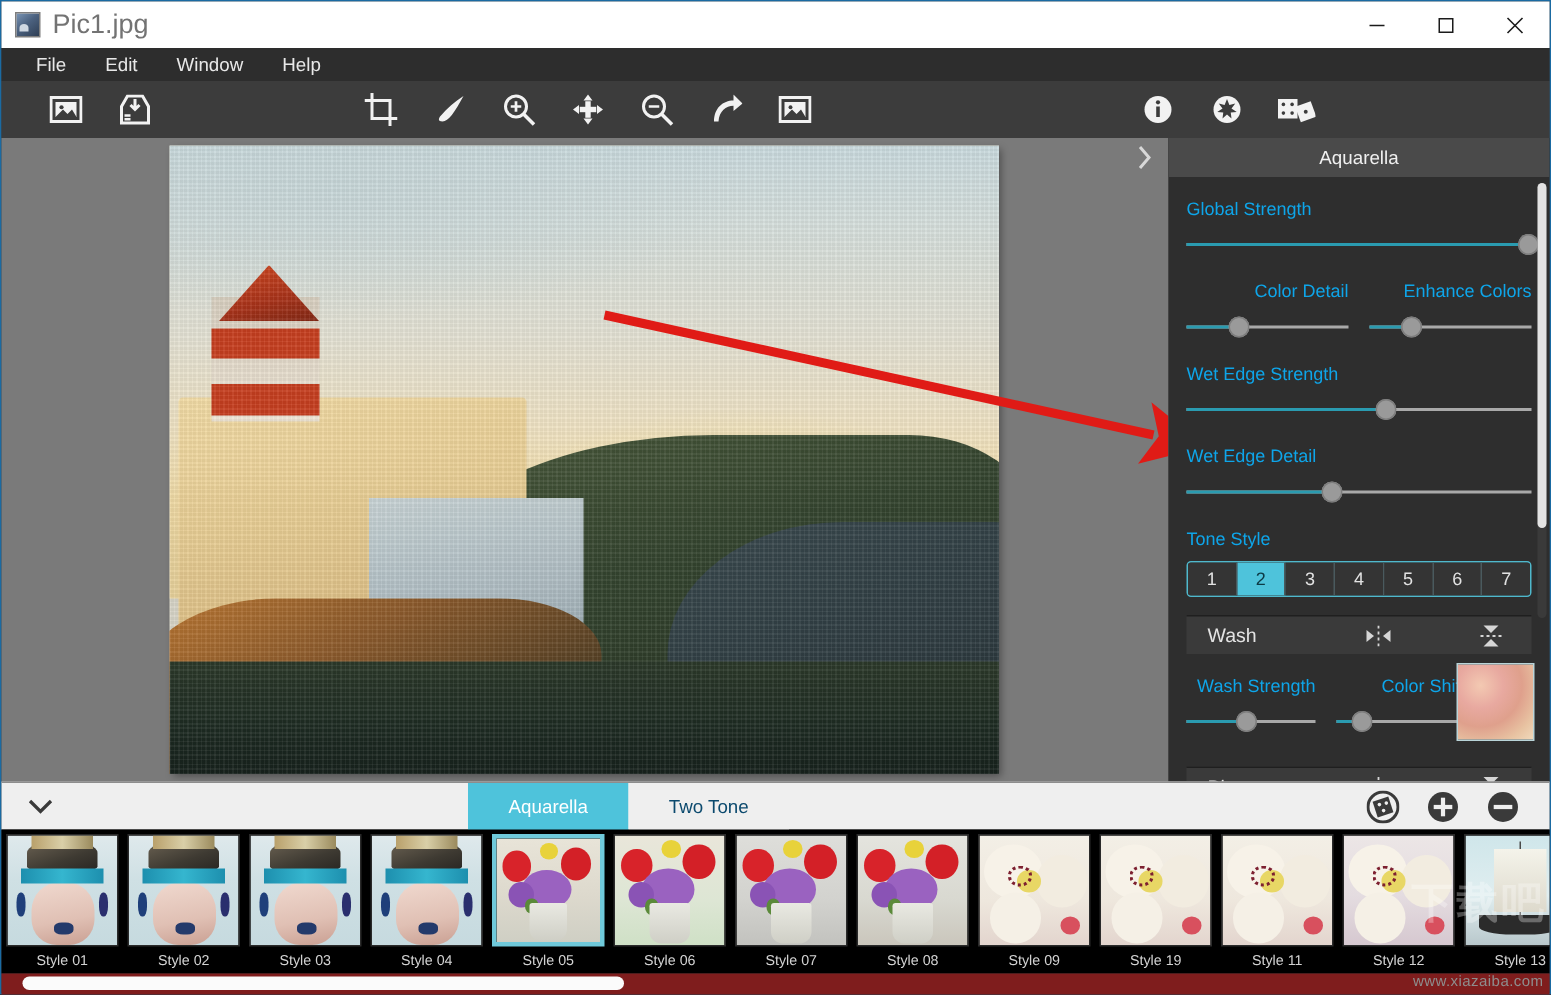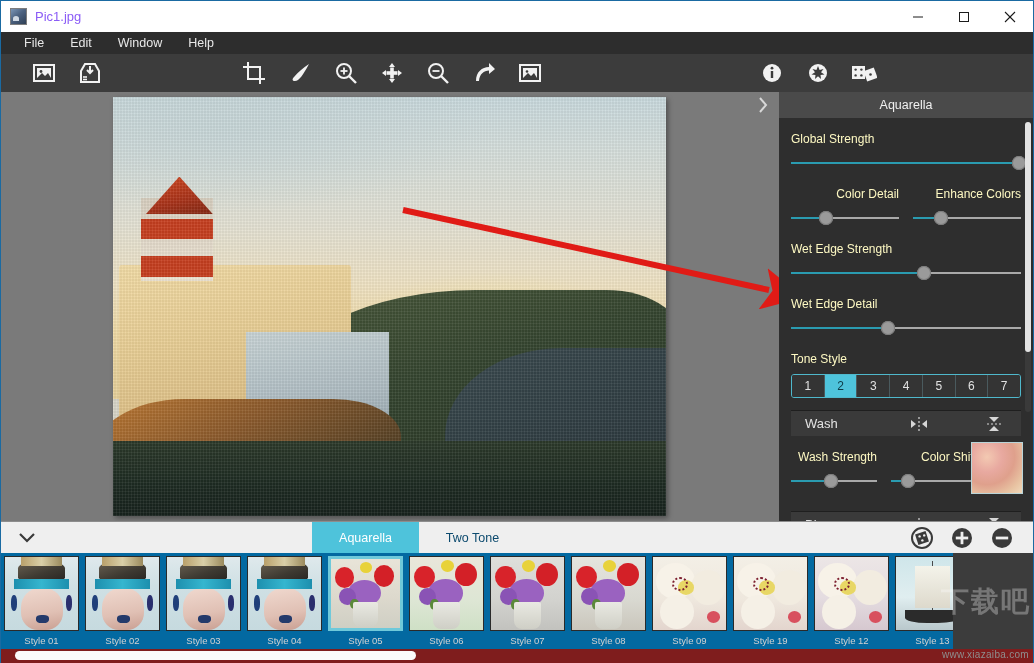"Pic1.jpg" .title-text { color: #8b5cf6 -> #737373; font-size: 13px -> 18px }
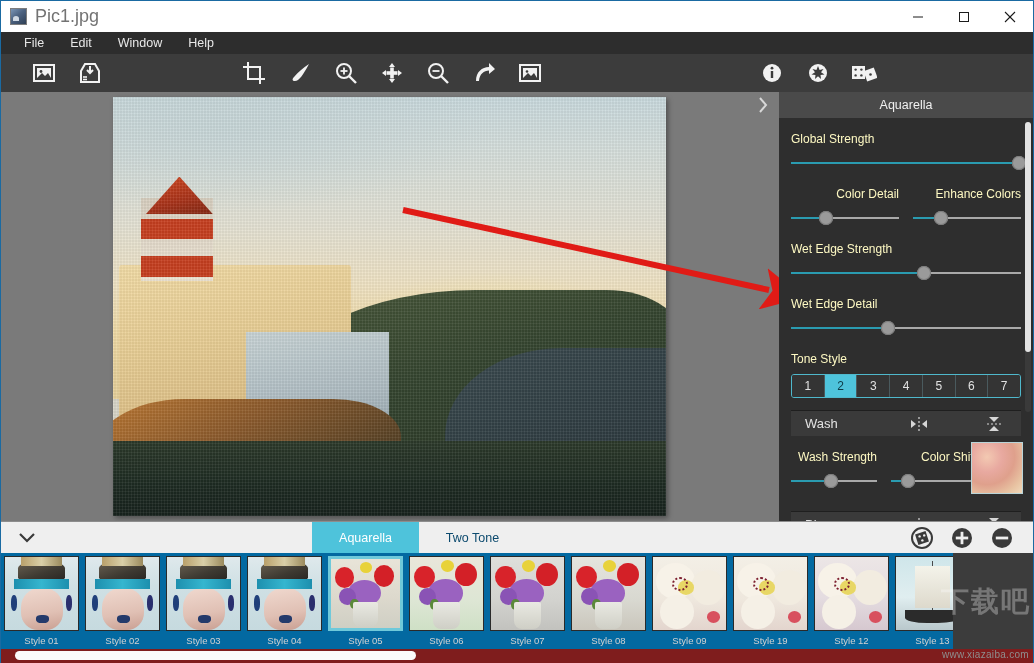"Global Strength" .ctrl-label { color: #fef9c3 -> #0ea5e9 }
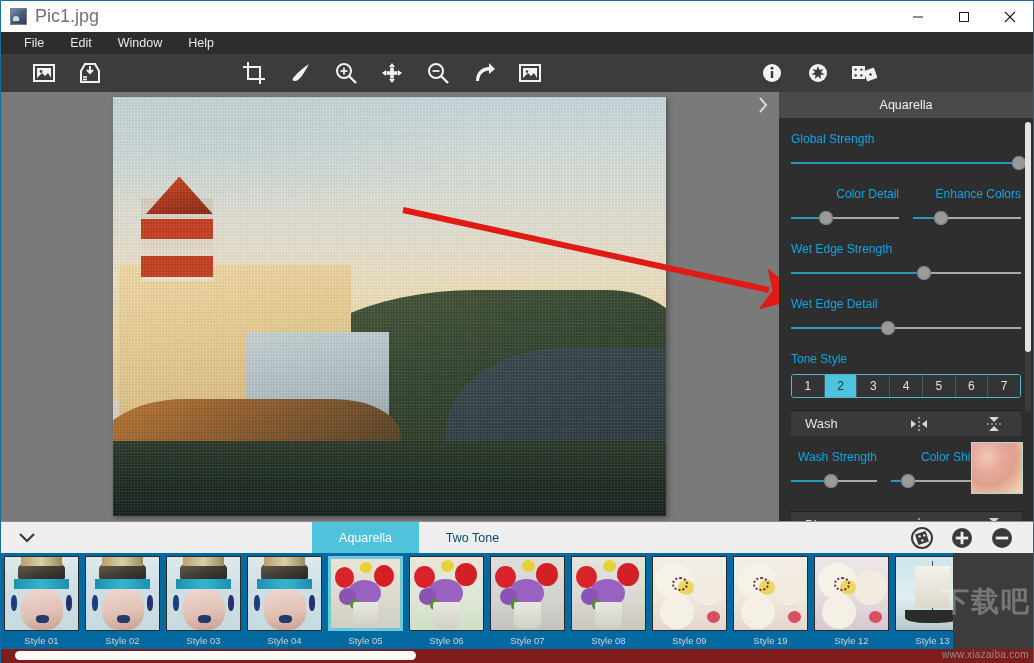"Style 01" .stylestrip { background: #0369a1 -> #000000; width: 952px -> 1032px }
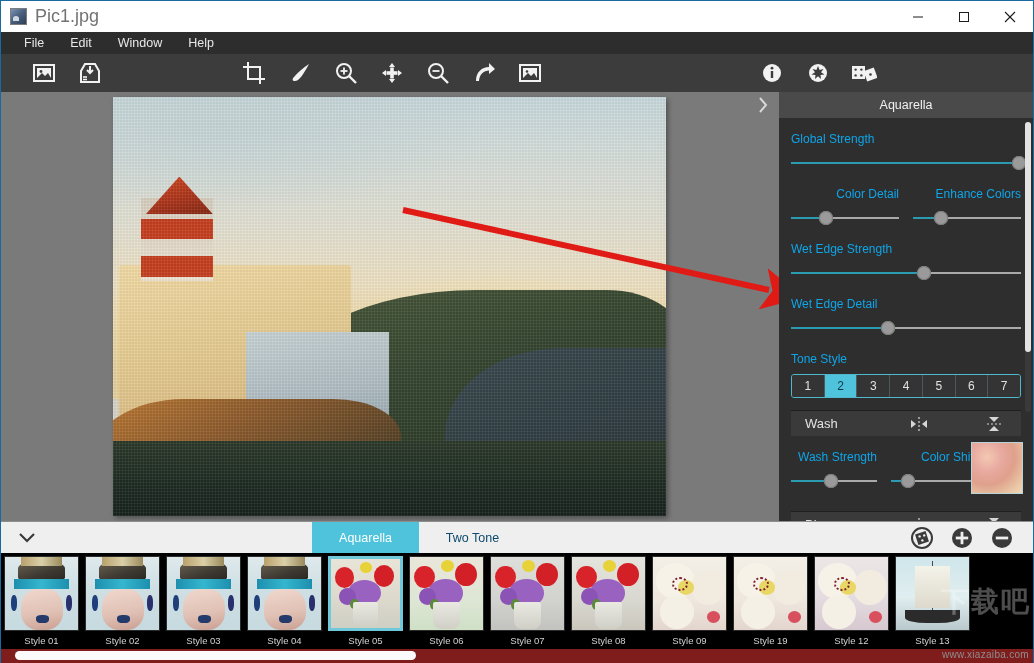"Style 11" div.style-cell { html: none -> <div> <div> <div> <i></i> <i></i> <i></i> <i></i> <i></i> <i></i> </div> </div> <div>Style 11</div> </div> }
